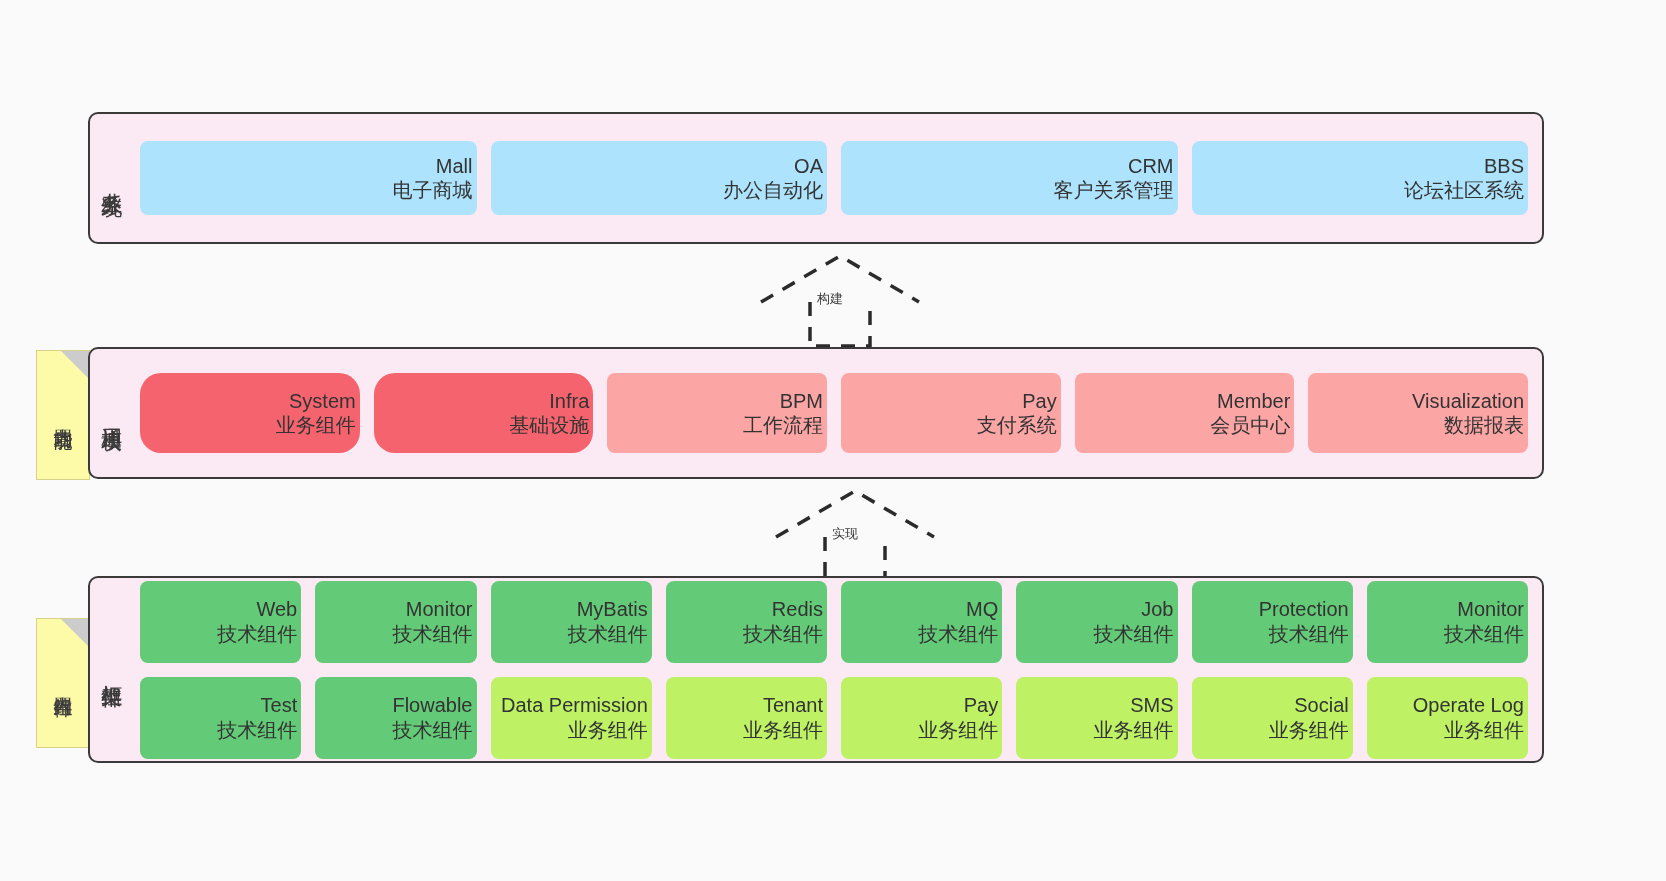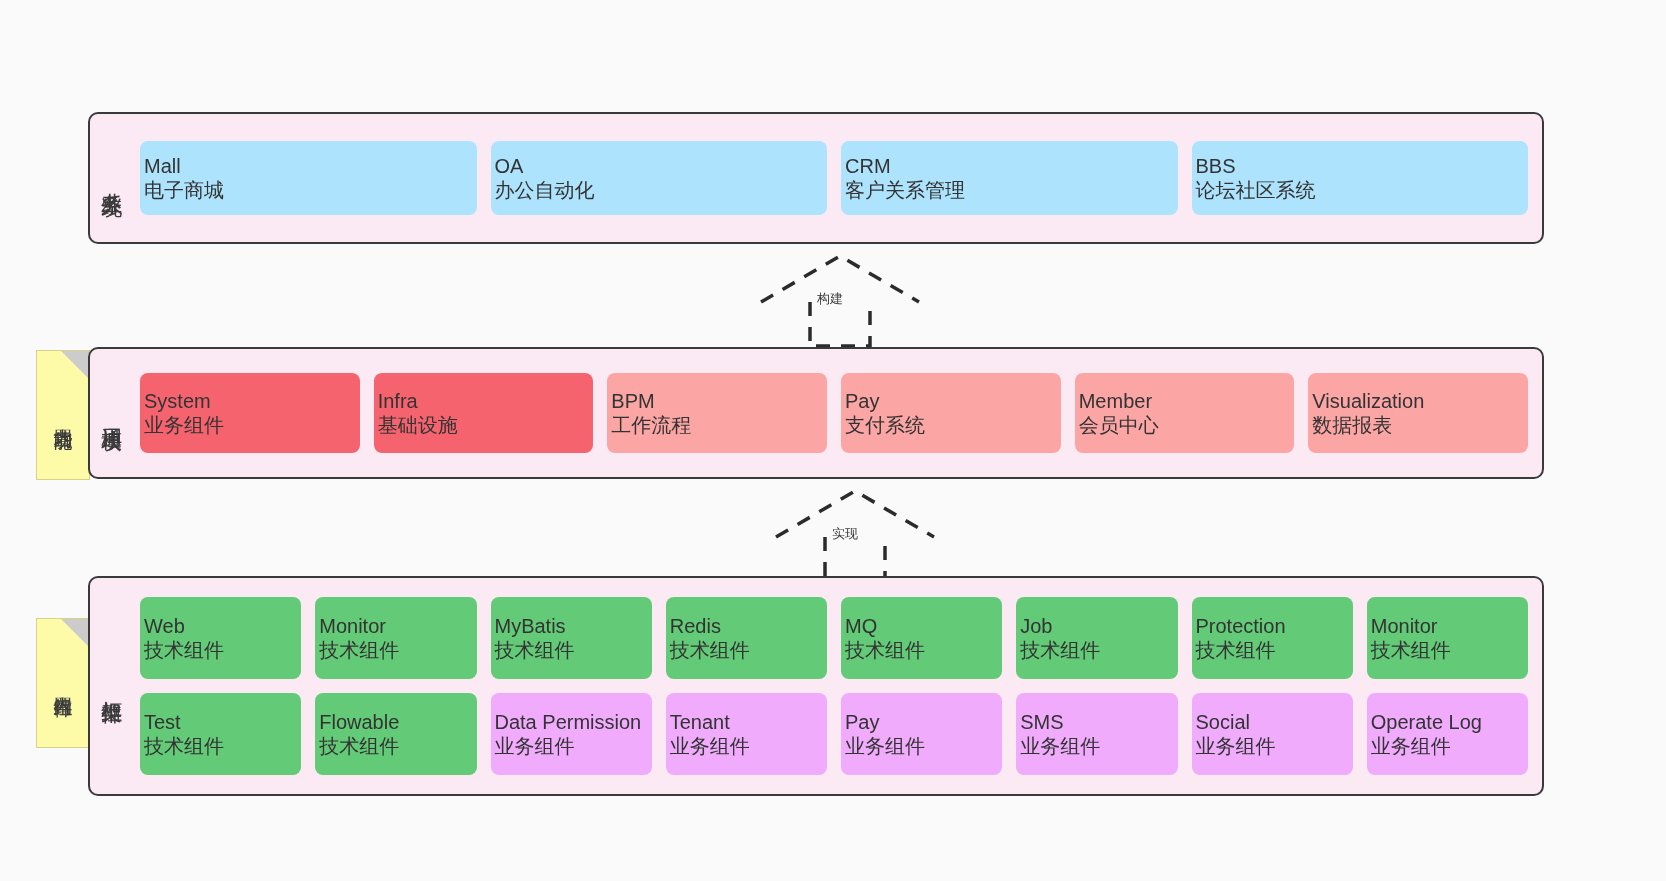"Mall" .card { align-items: flex-start -> flex-end }
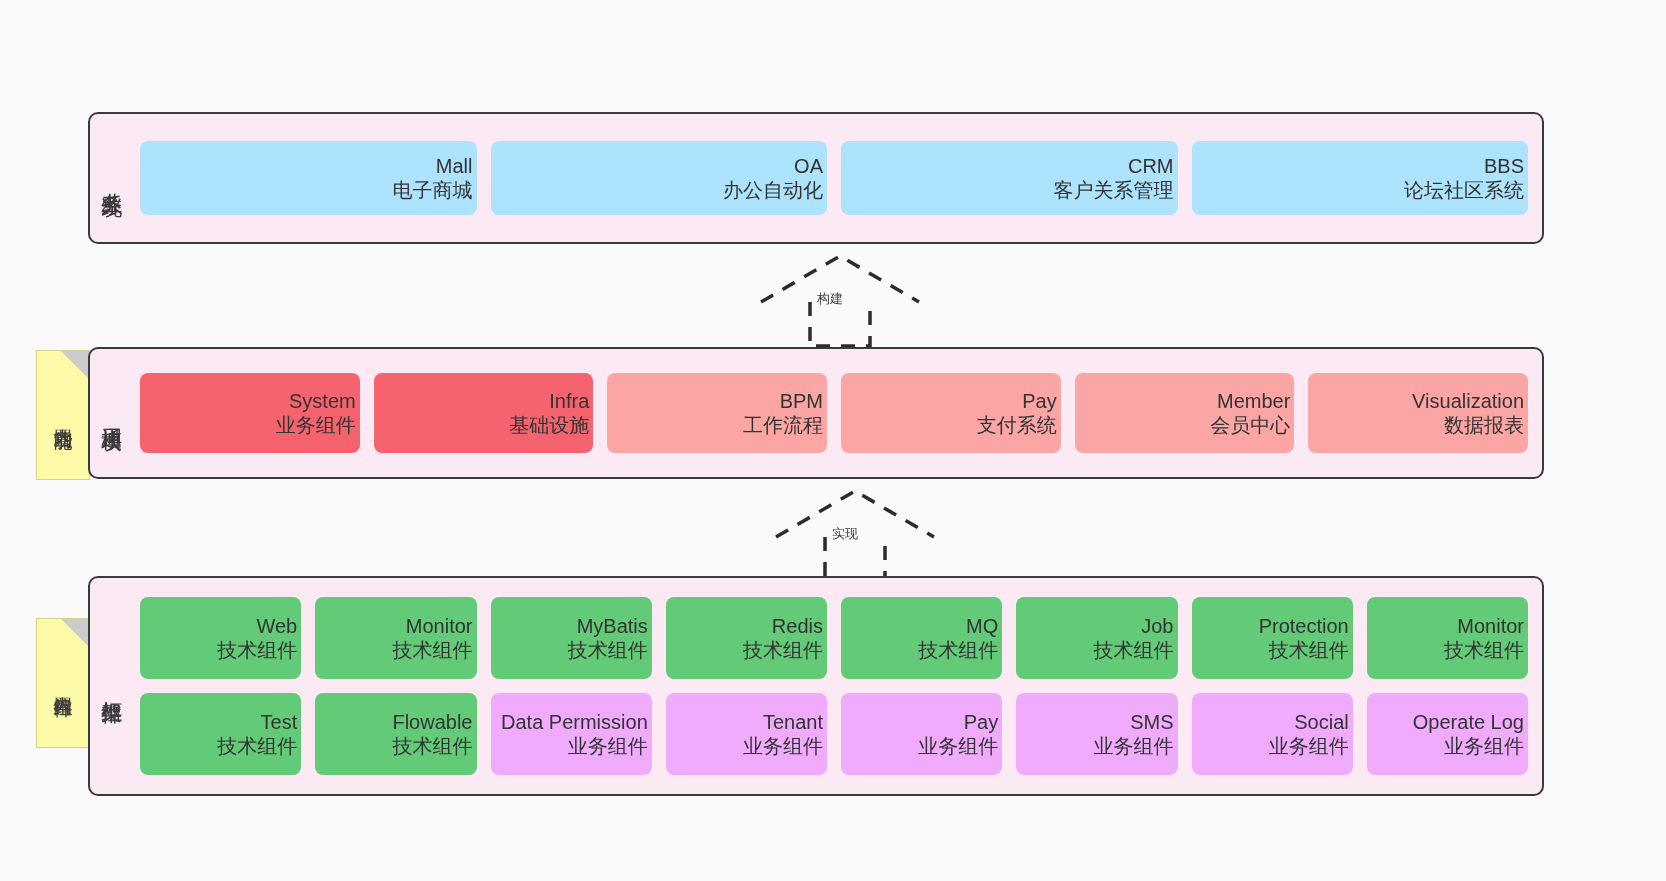"System" .c-red { border-radius: none -> 21px }
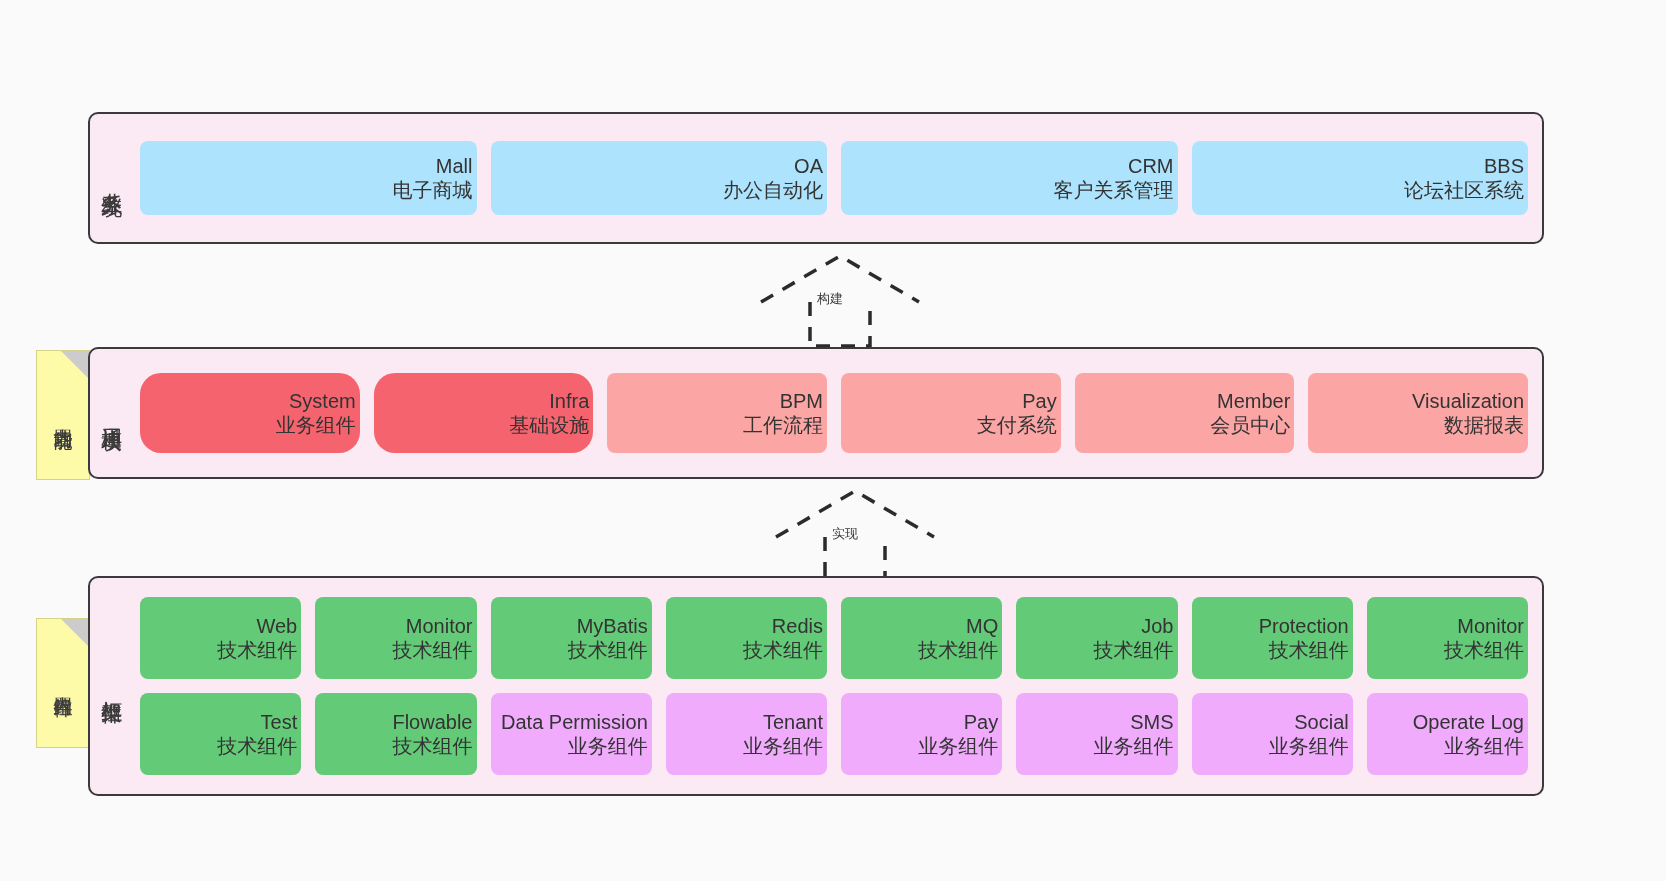"Web" #layer-framework { height: 220px -> 187px }
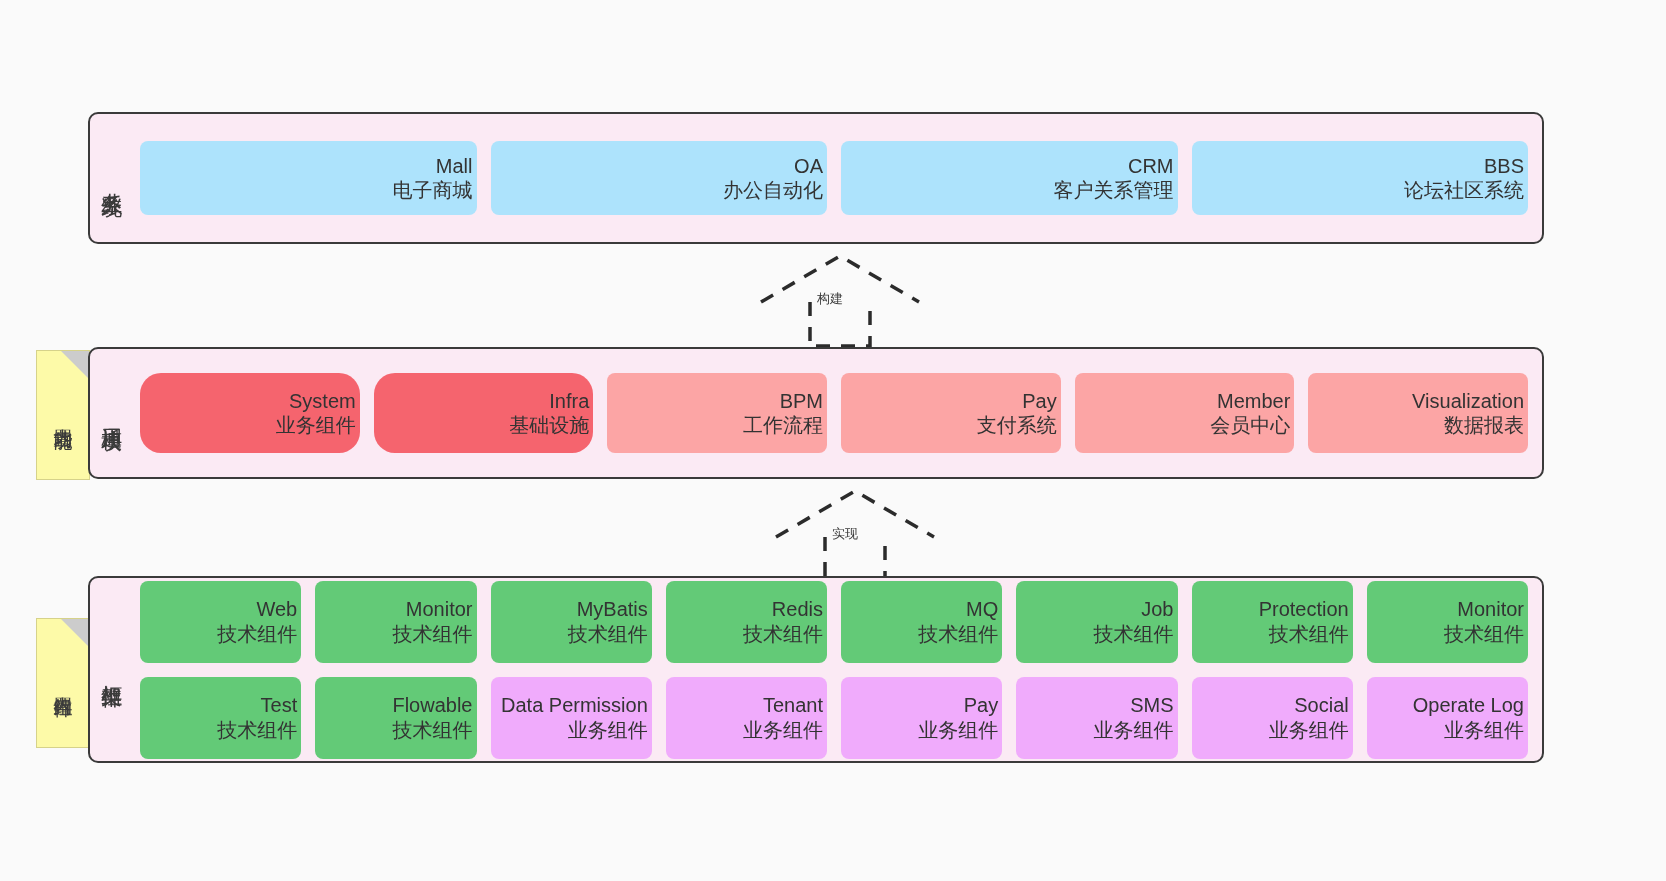"Data Permission" .c-green-light { background: #f0abfc -> #bef264 }
